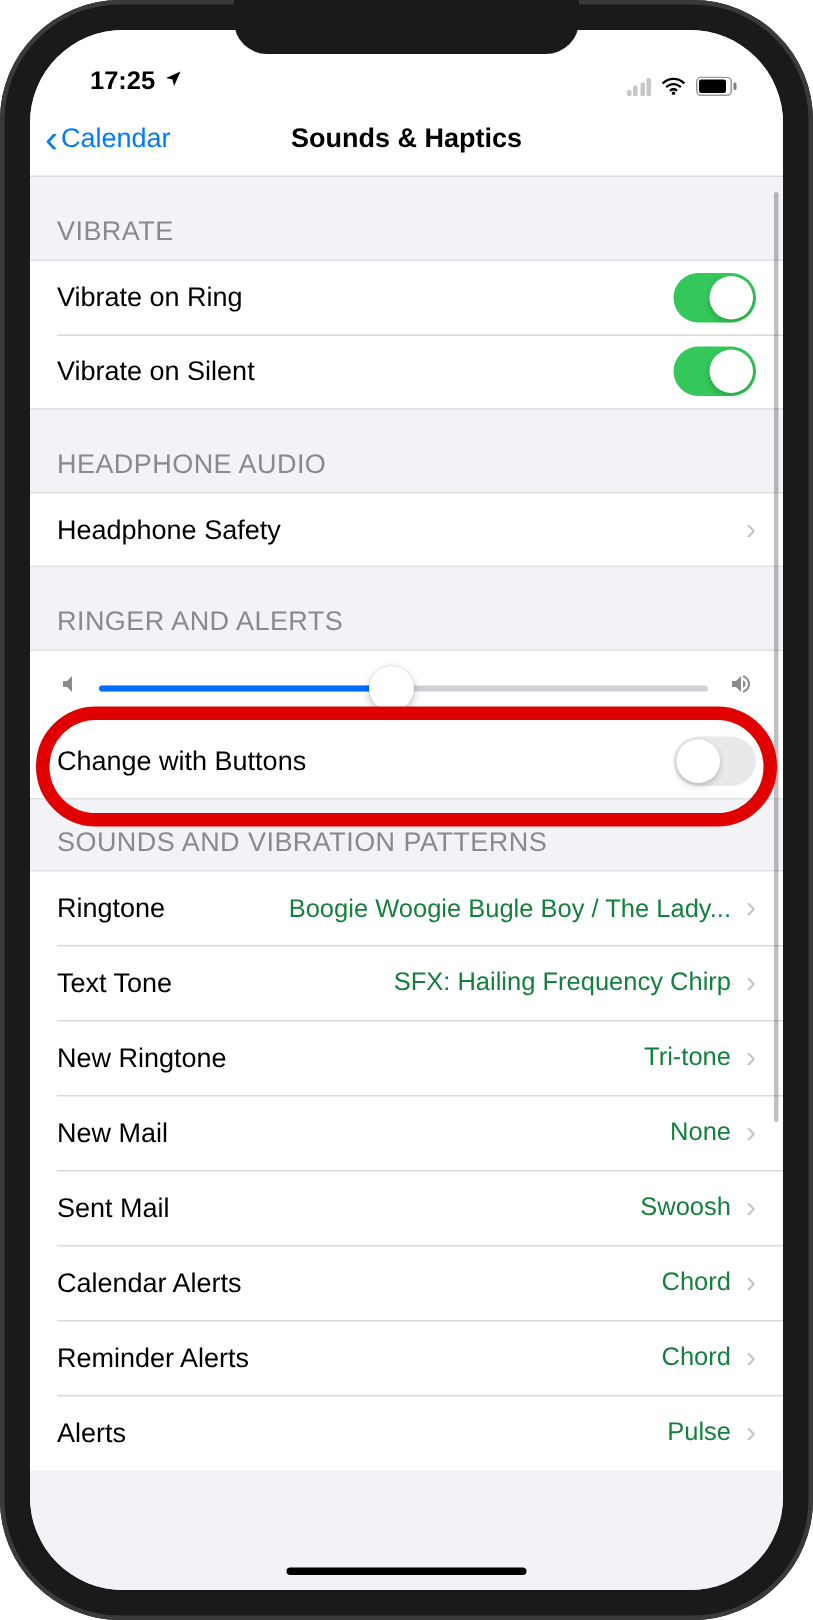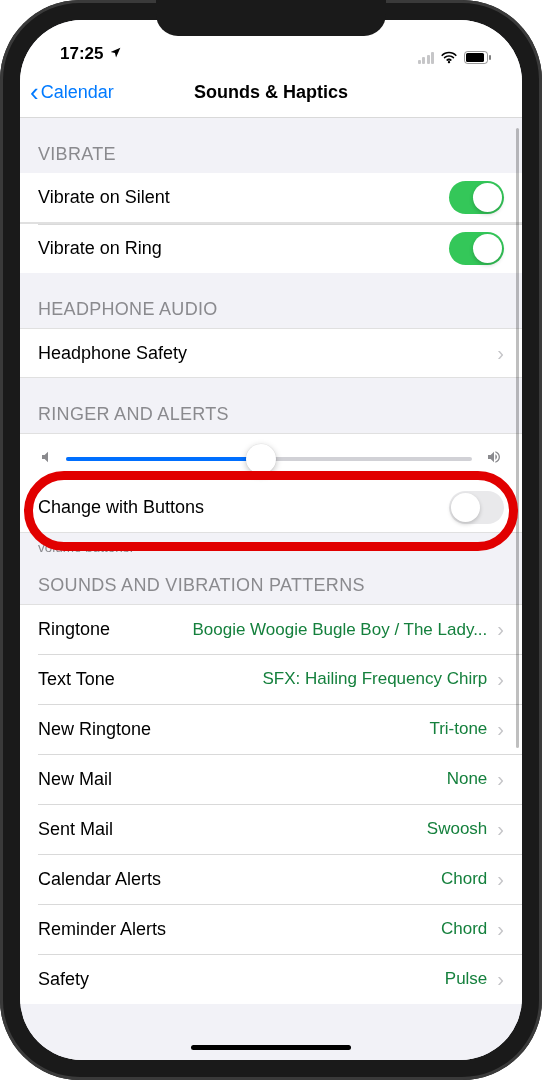"Vibrate on Silent" div.row { order: before "Vibrate on Ring" -> after "Vibrate on Ring" }
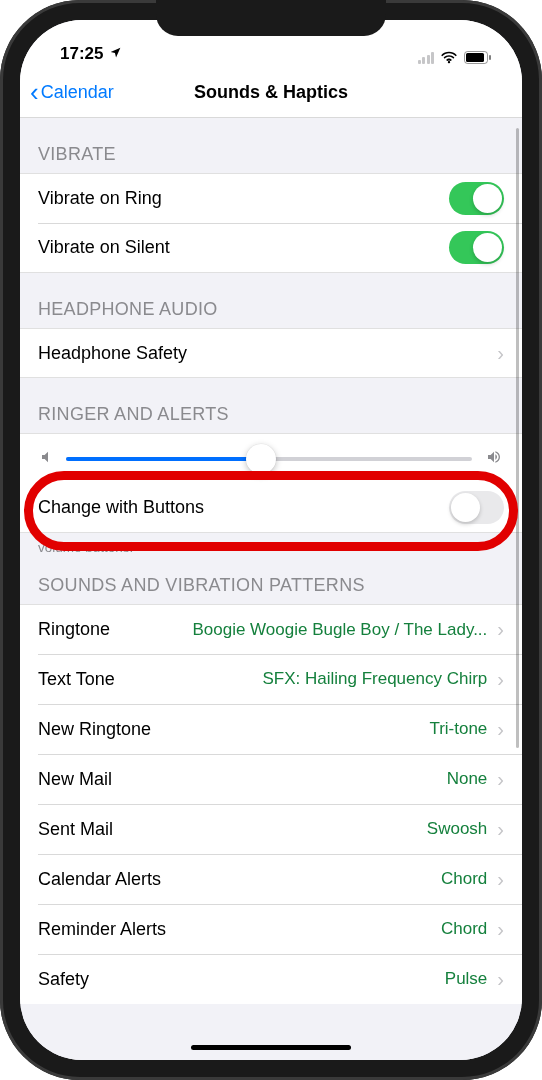"volume buttons." div.footer-note { html: <div>volume buttons.</div> -> none }
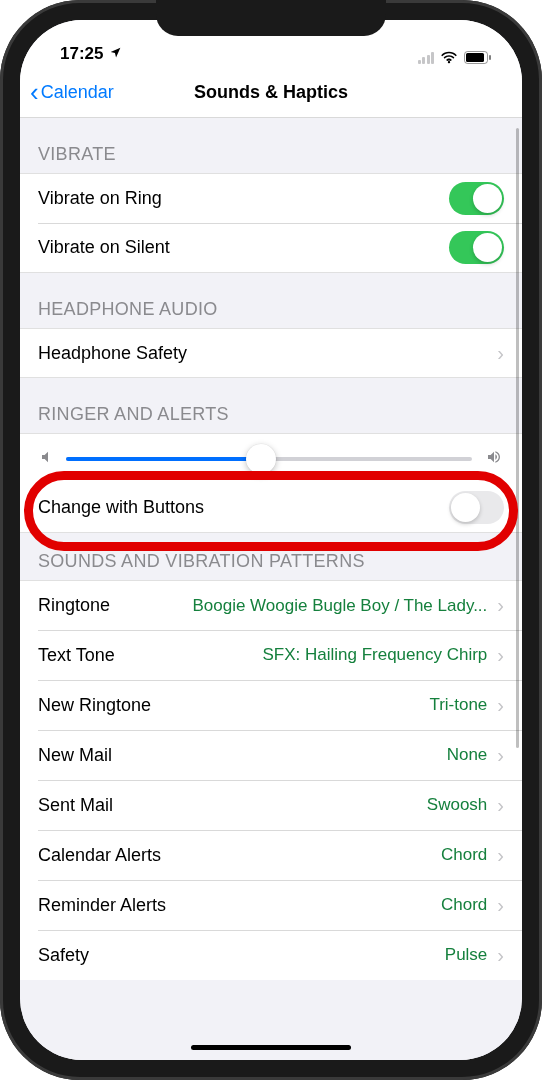"Safety" span.label { text: Safety -> Alerts }
